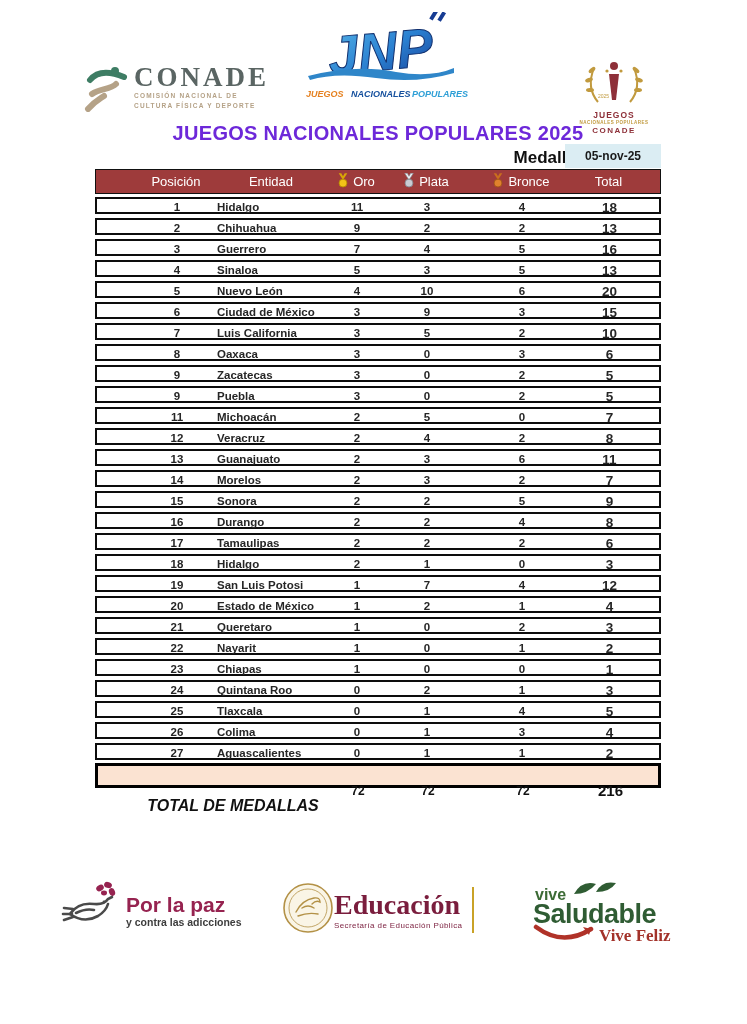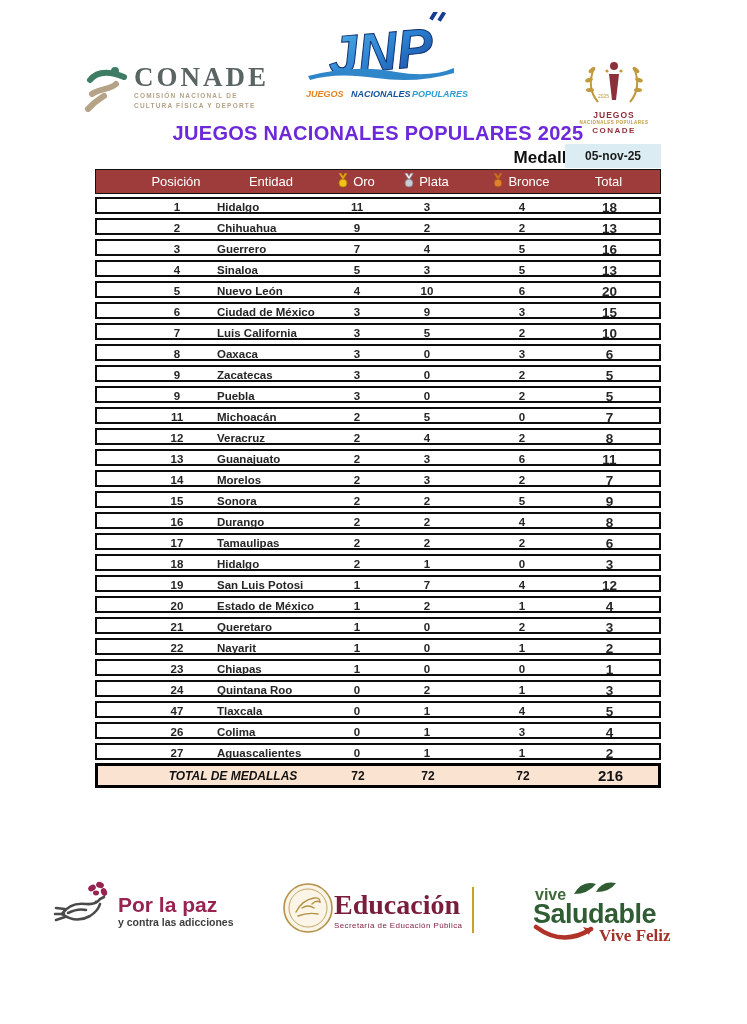"47" div.cell { text: 47 -> 25 }
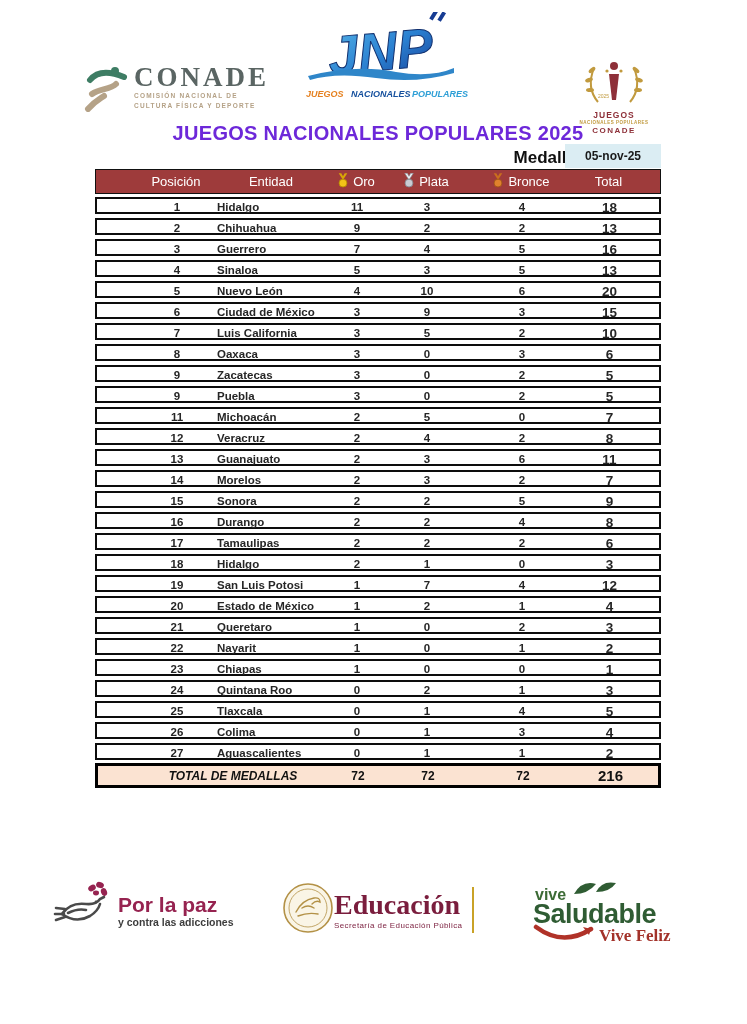"TOTAL DE MEDALLAS" .total-row .label { font-size: 12px -> 16px; margin-top: none -> 31px }
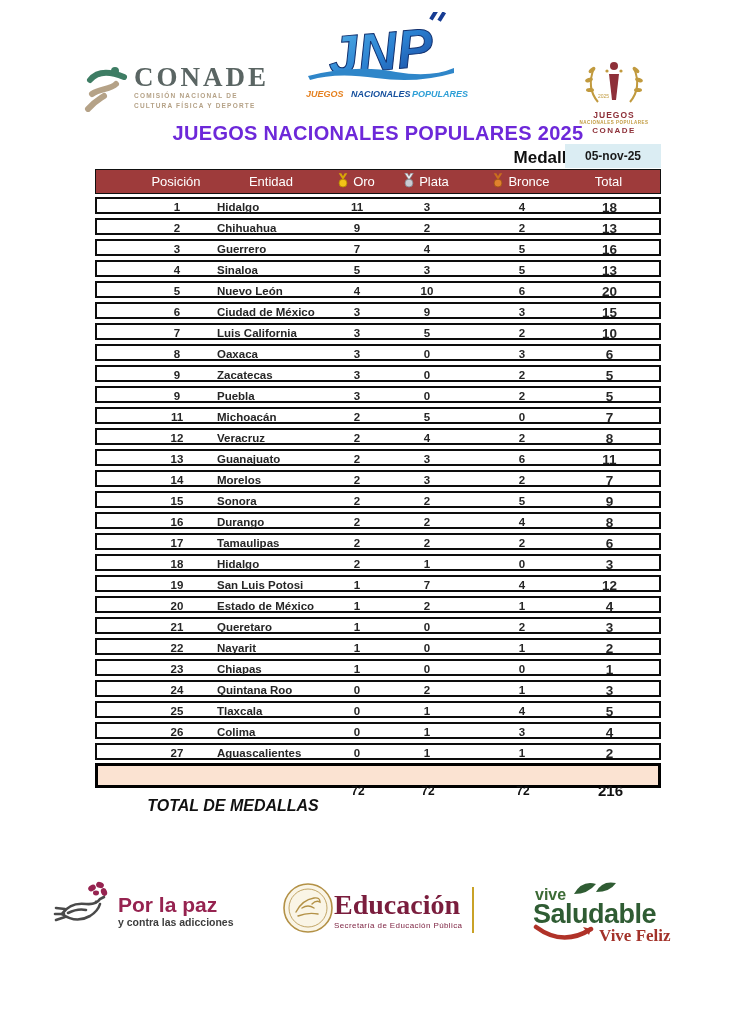"Por la paz" .paz-logo { left: 52px -> 60px }
